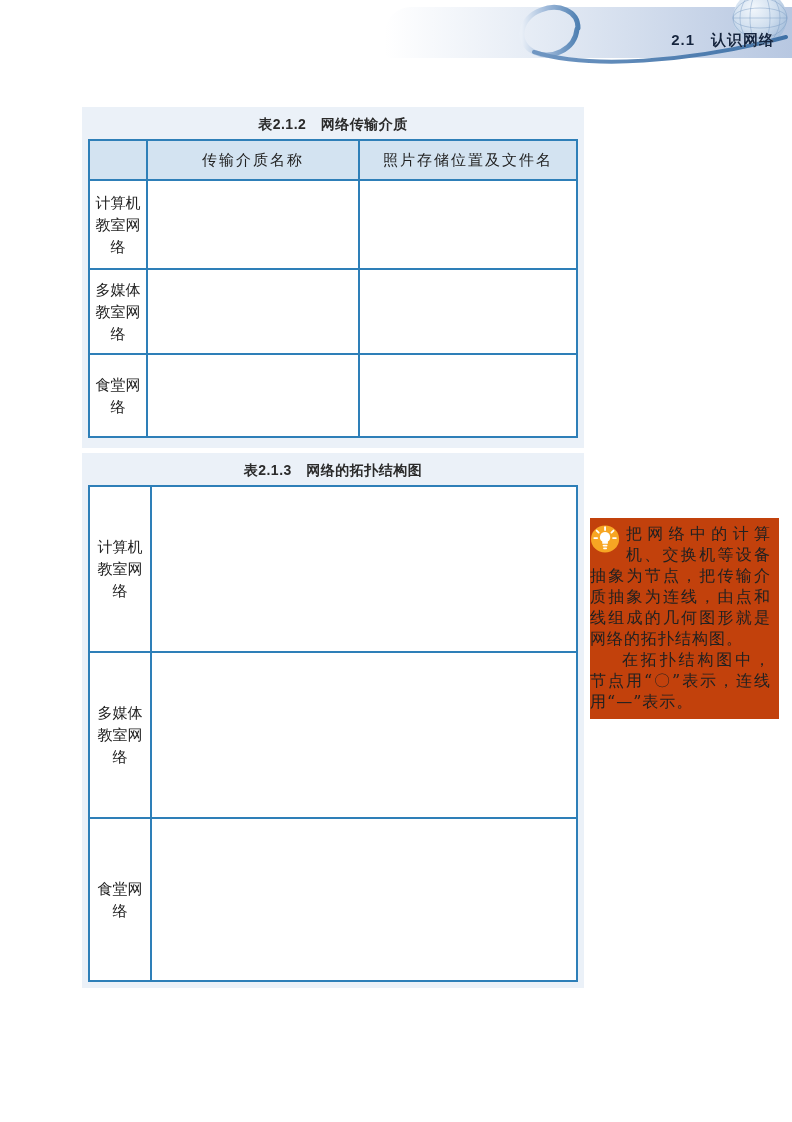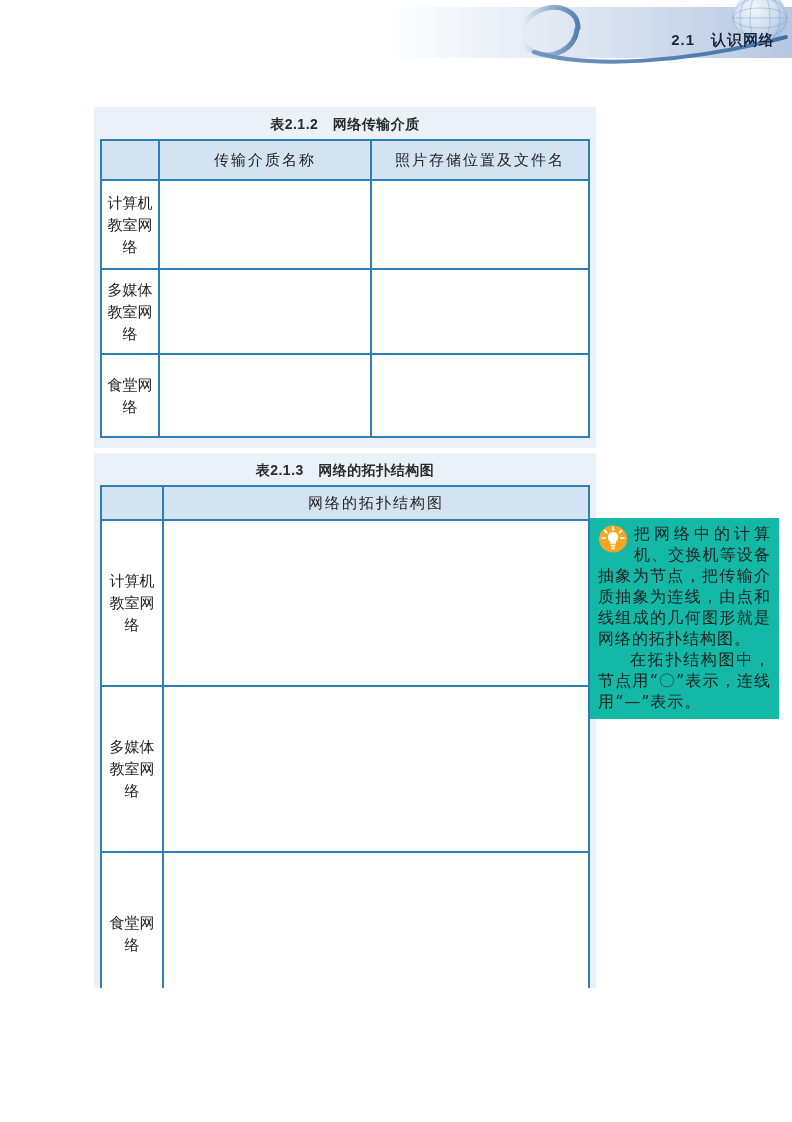"表2.1.2 网络传输介质" .tbl-container { margin-left: 12px -> none }
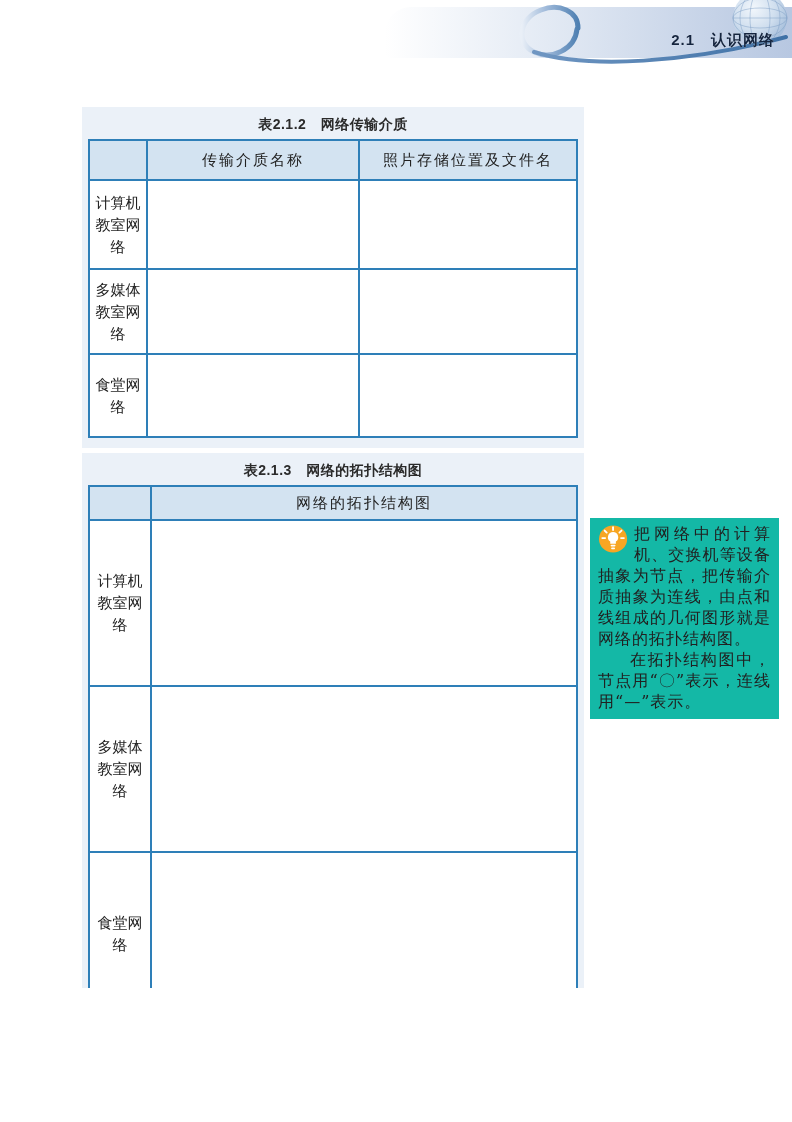"网络的拓扑结构图" tr { html: <tr> <td></td> <td>网络的拓扑结构图</td> </tr> -> none }
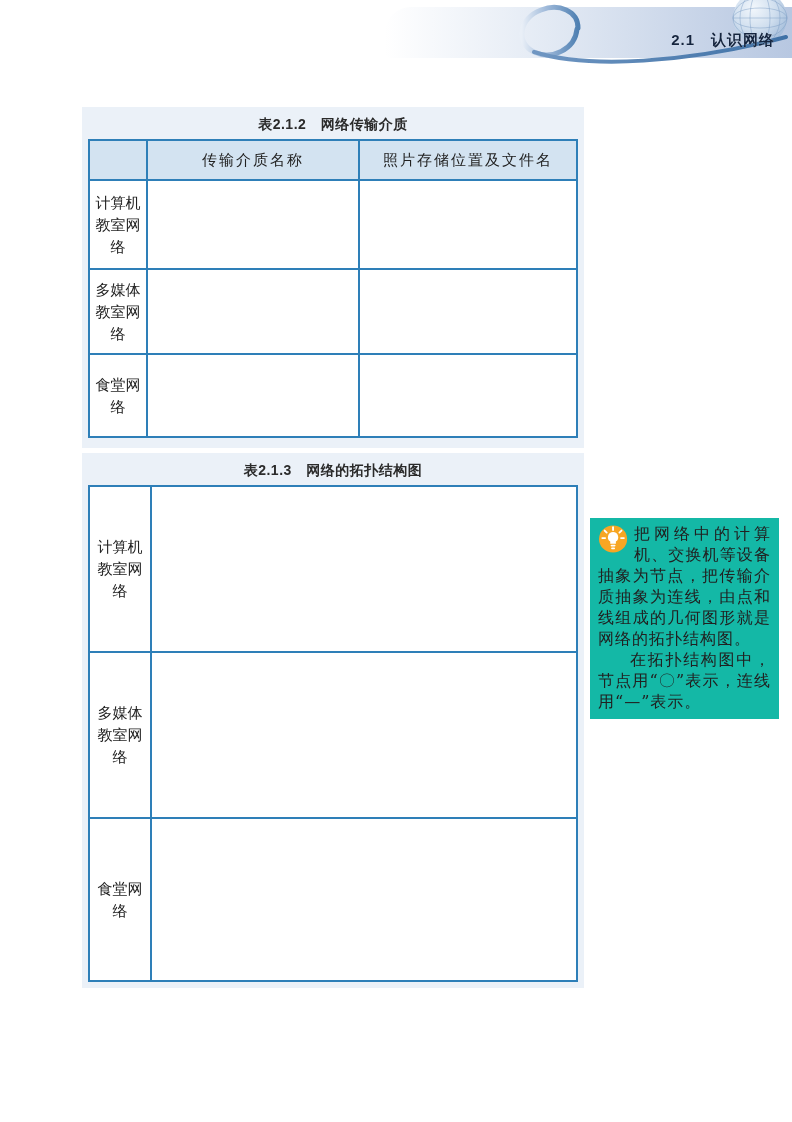"把网络中的计算机、交换机等设备抽象为节点，把传输介质抽象为连线，由点和线组成的几" .note { background: #14b8a6 -> #c2410c; padding: 5px 8px 7px 8px -> 5px 8px 7px 0 }
